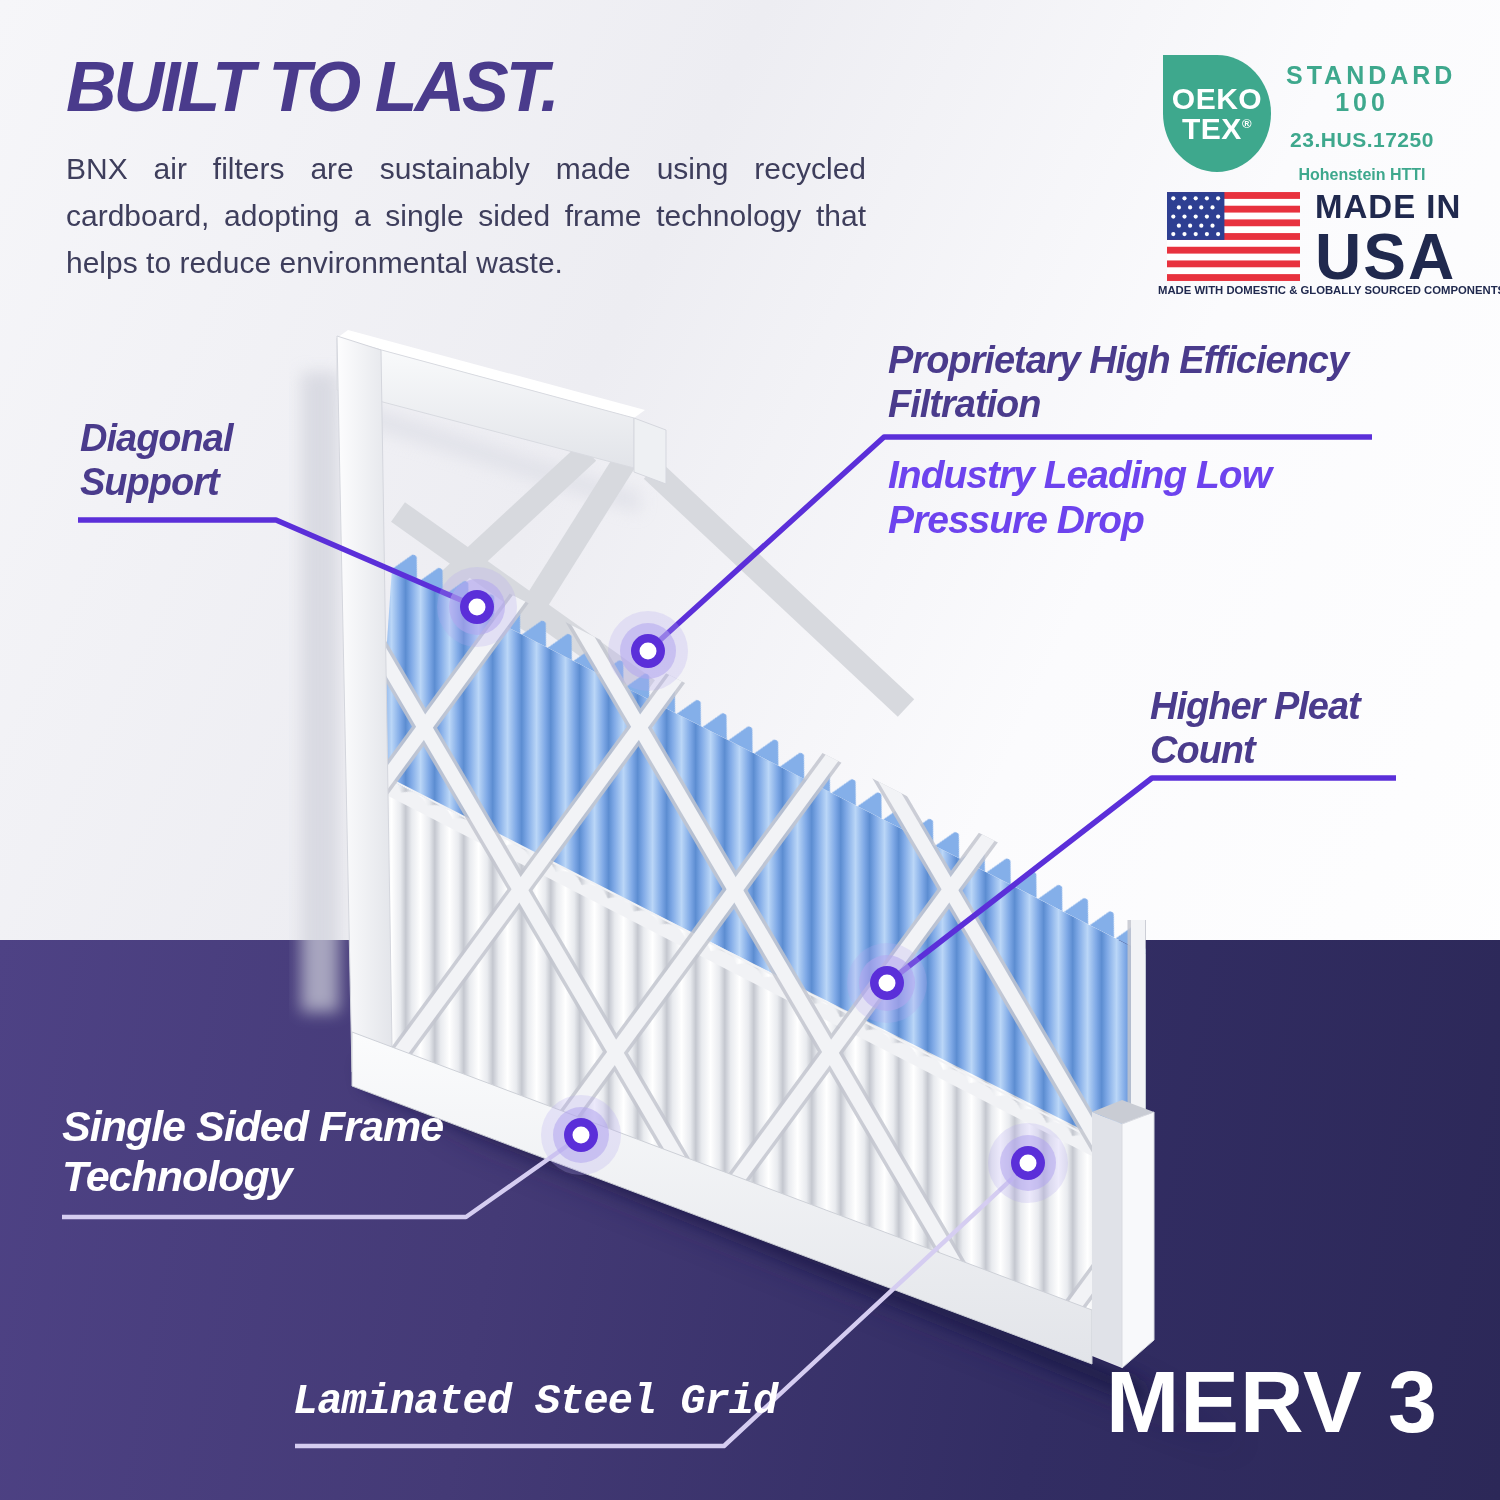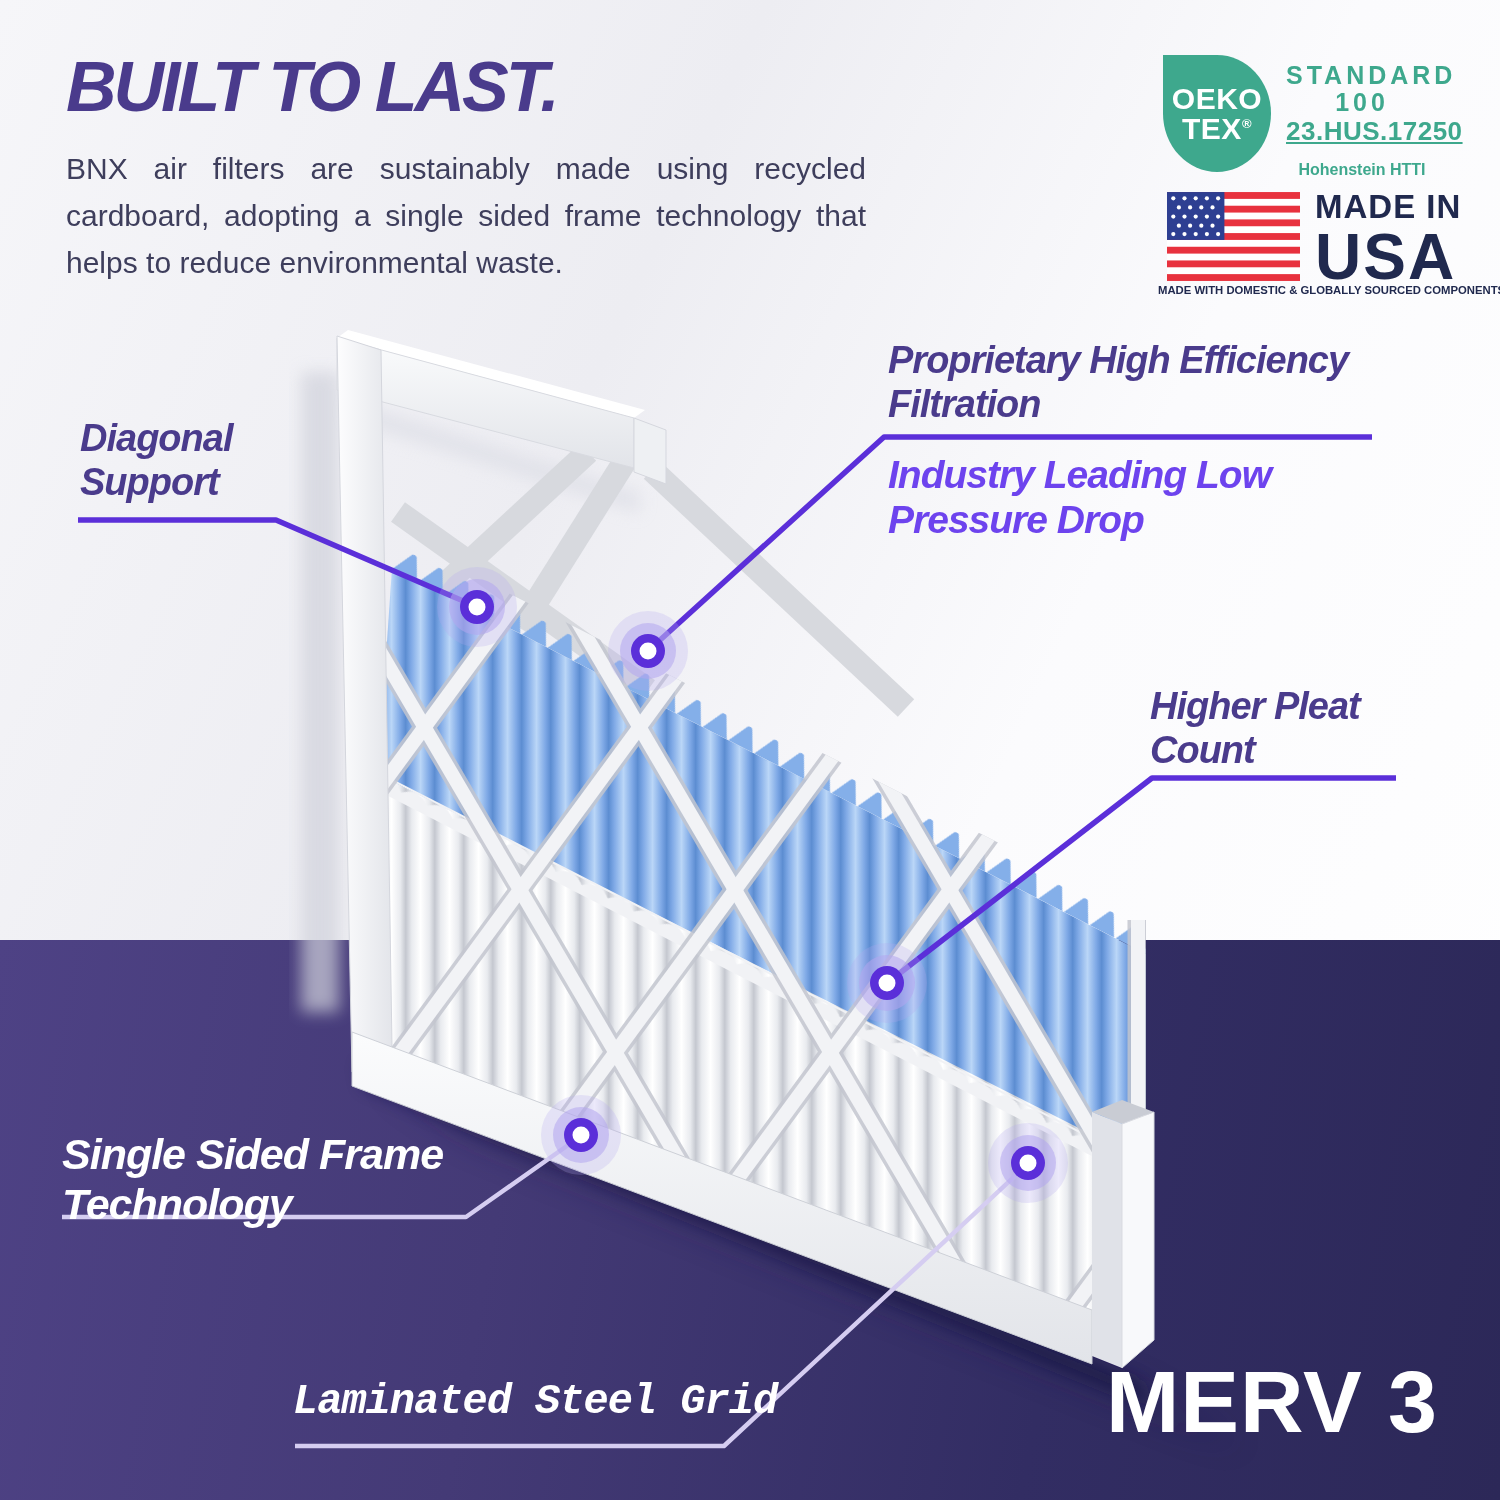"23.HUS.17250" .oeko-cert { font-size: 26px -> 21px; margin-top: none -> 12px; text-decoration: underline -> none }
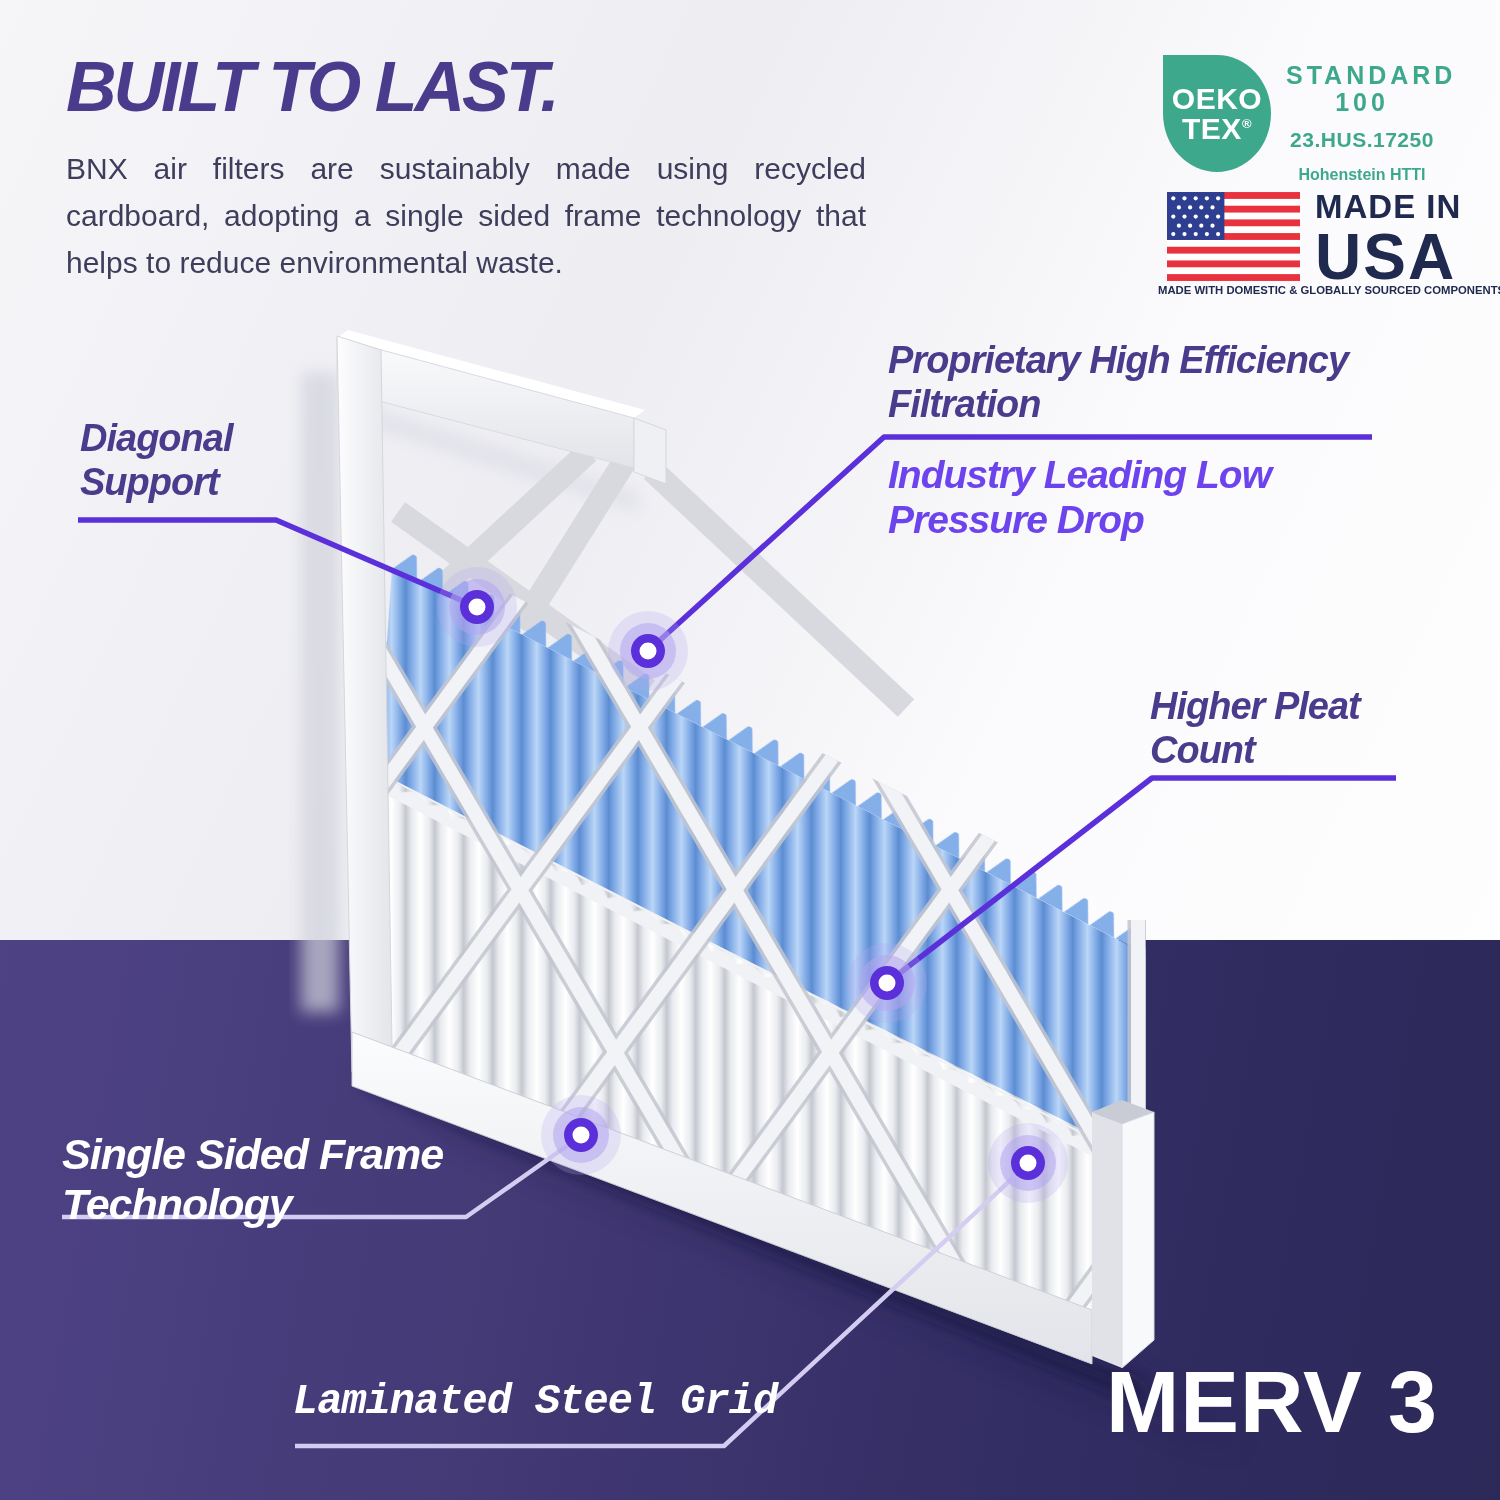"Single Sided Frame Technology" #co-frame { margin-top: 28px -> none }
